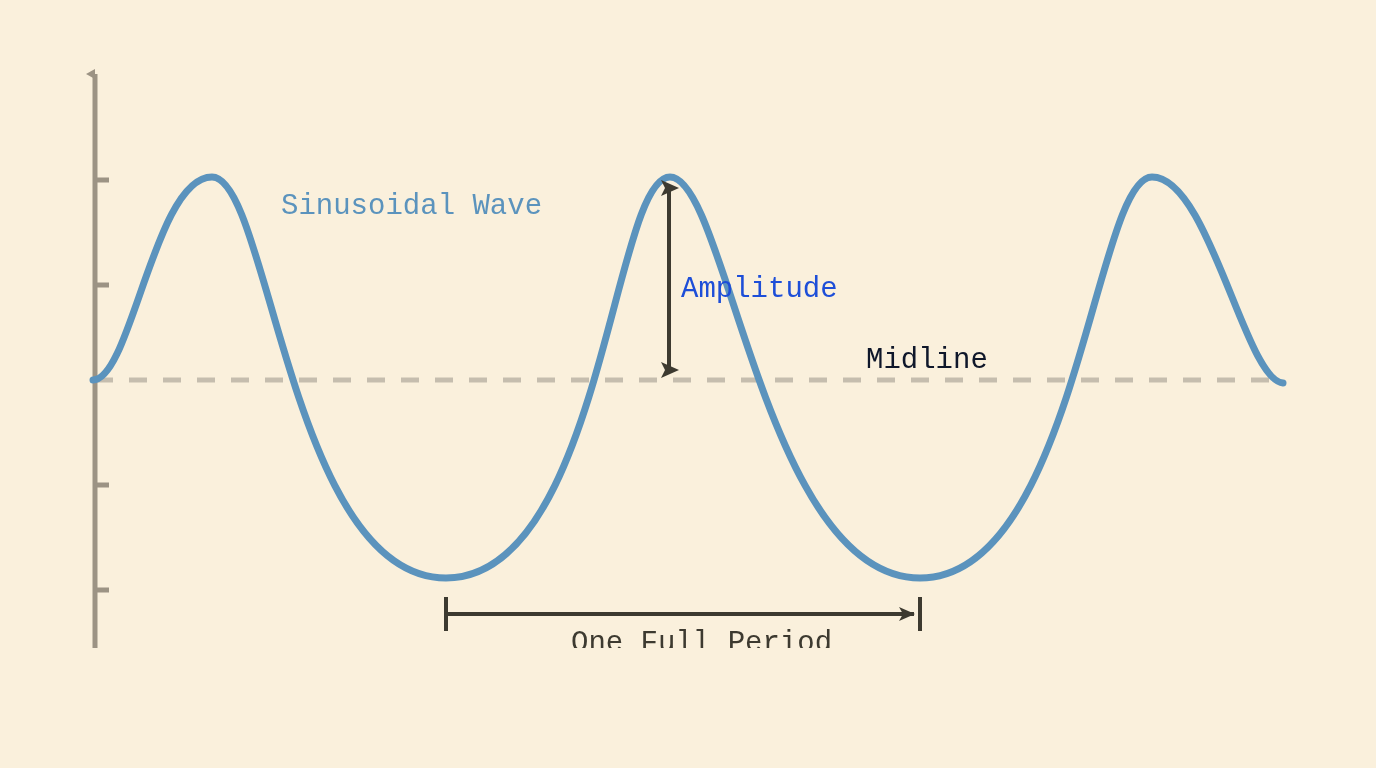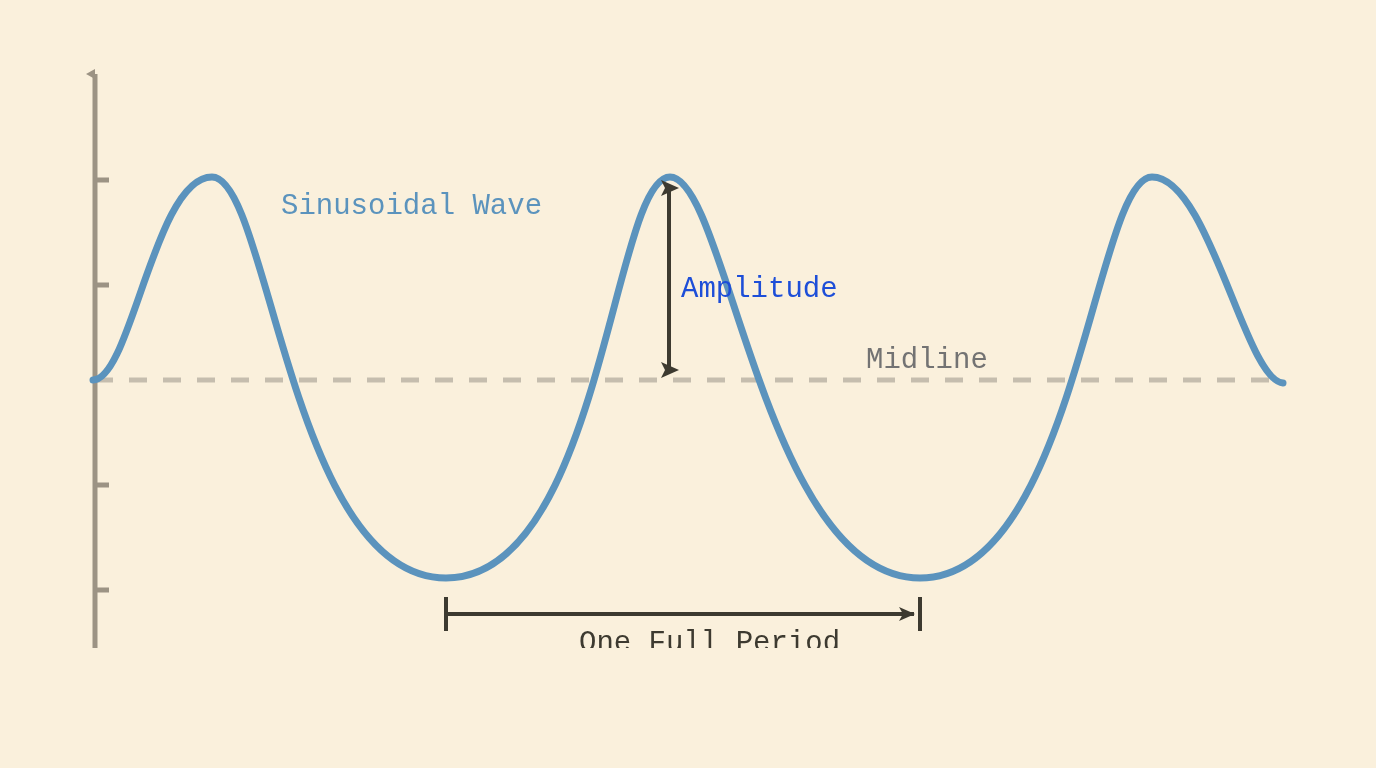"Midline" #label-midline { color: #737373 -> #0f172a }
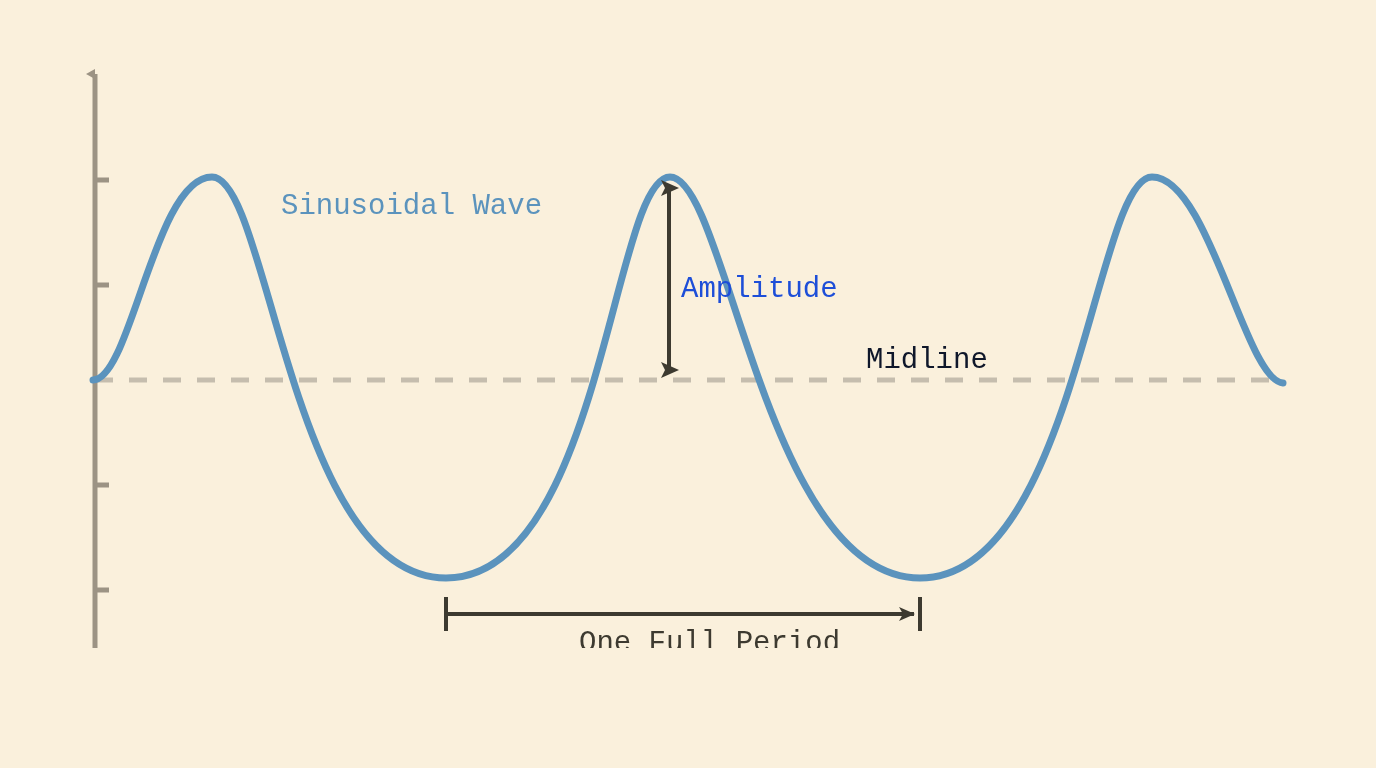"One Full Period" #label-period { margin-left: 8px -> none }
